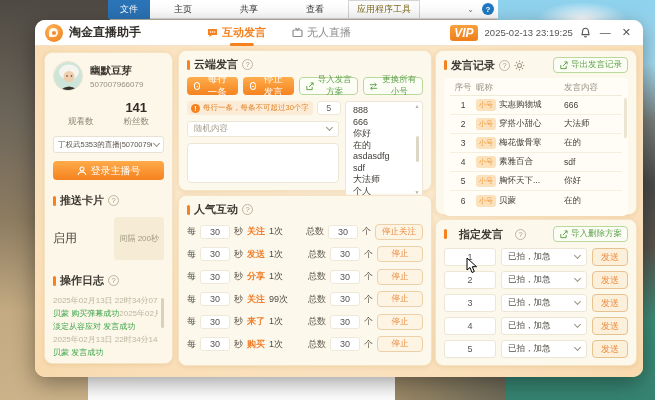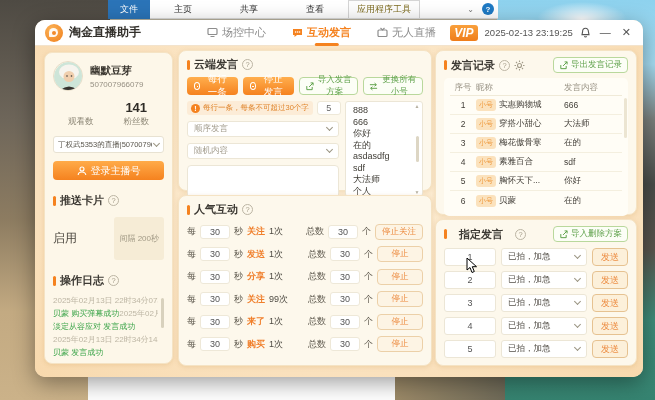"场控中心" div.tab { html: <div> <svg> <rect></rect> <line></line> </svg> <span>场控中心</span> </div> -> none }
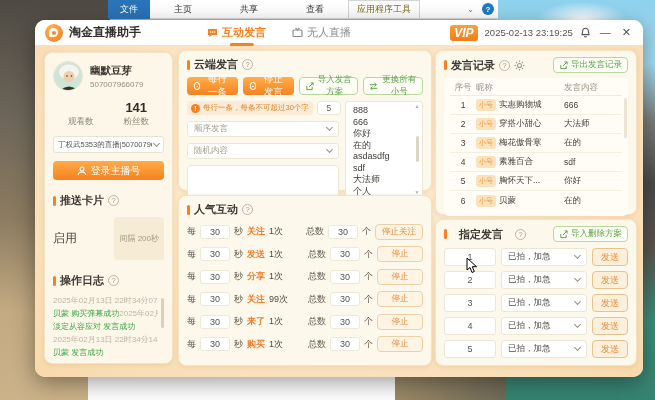"顺序发言" div.dd { html: <div> <span>顺序发言</span> <span></span> </div> -> none }
